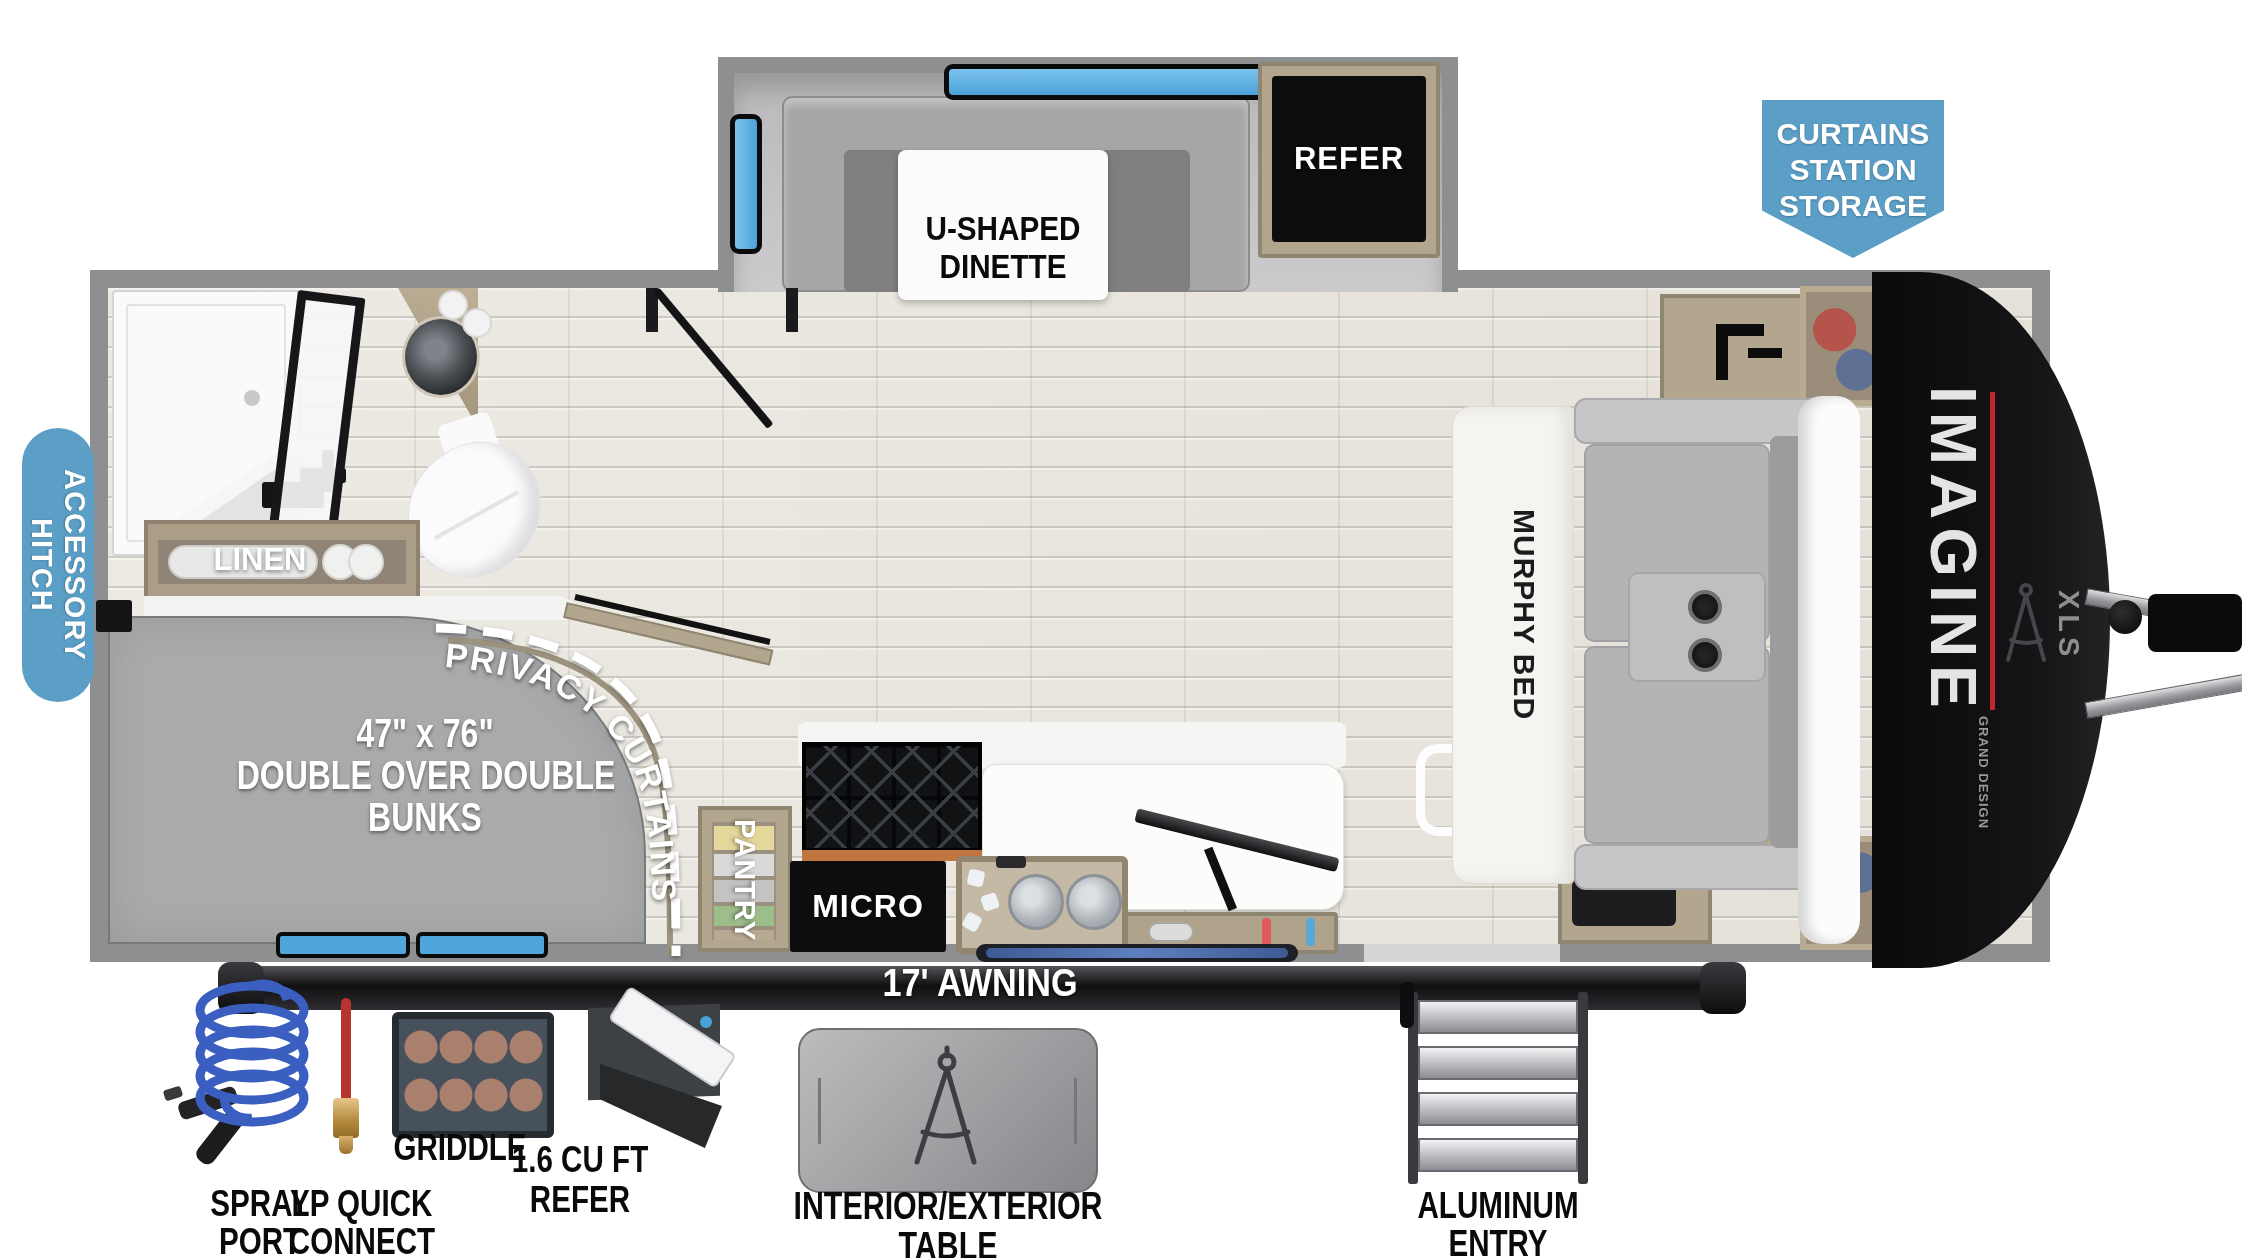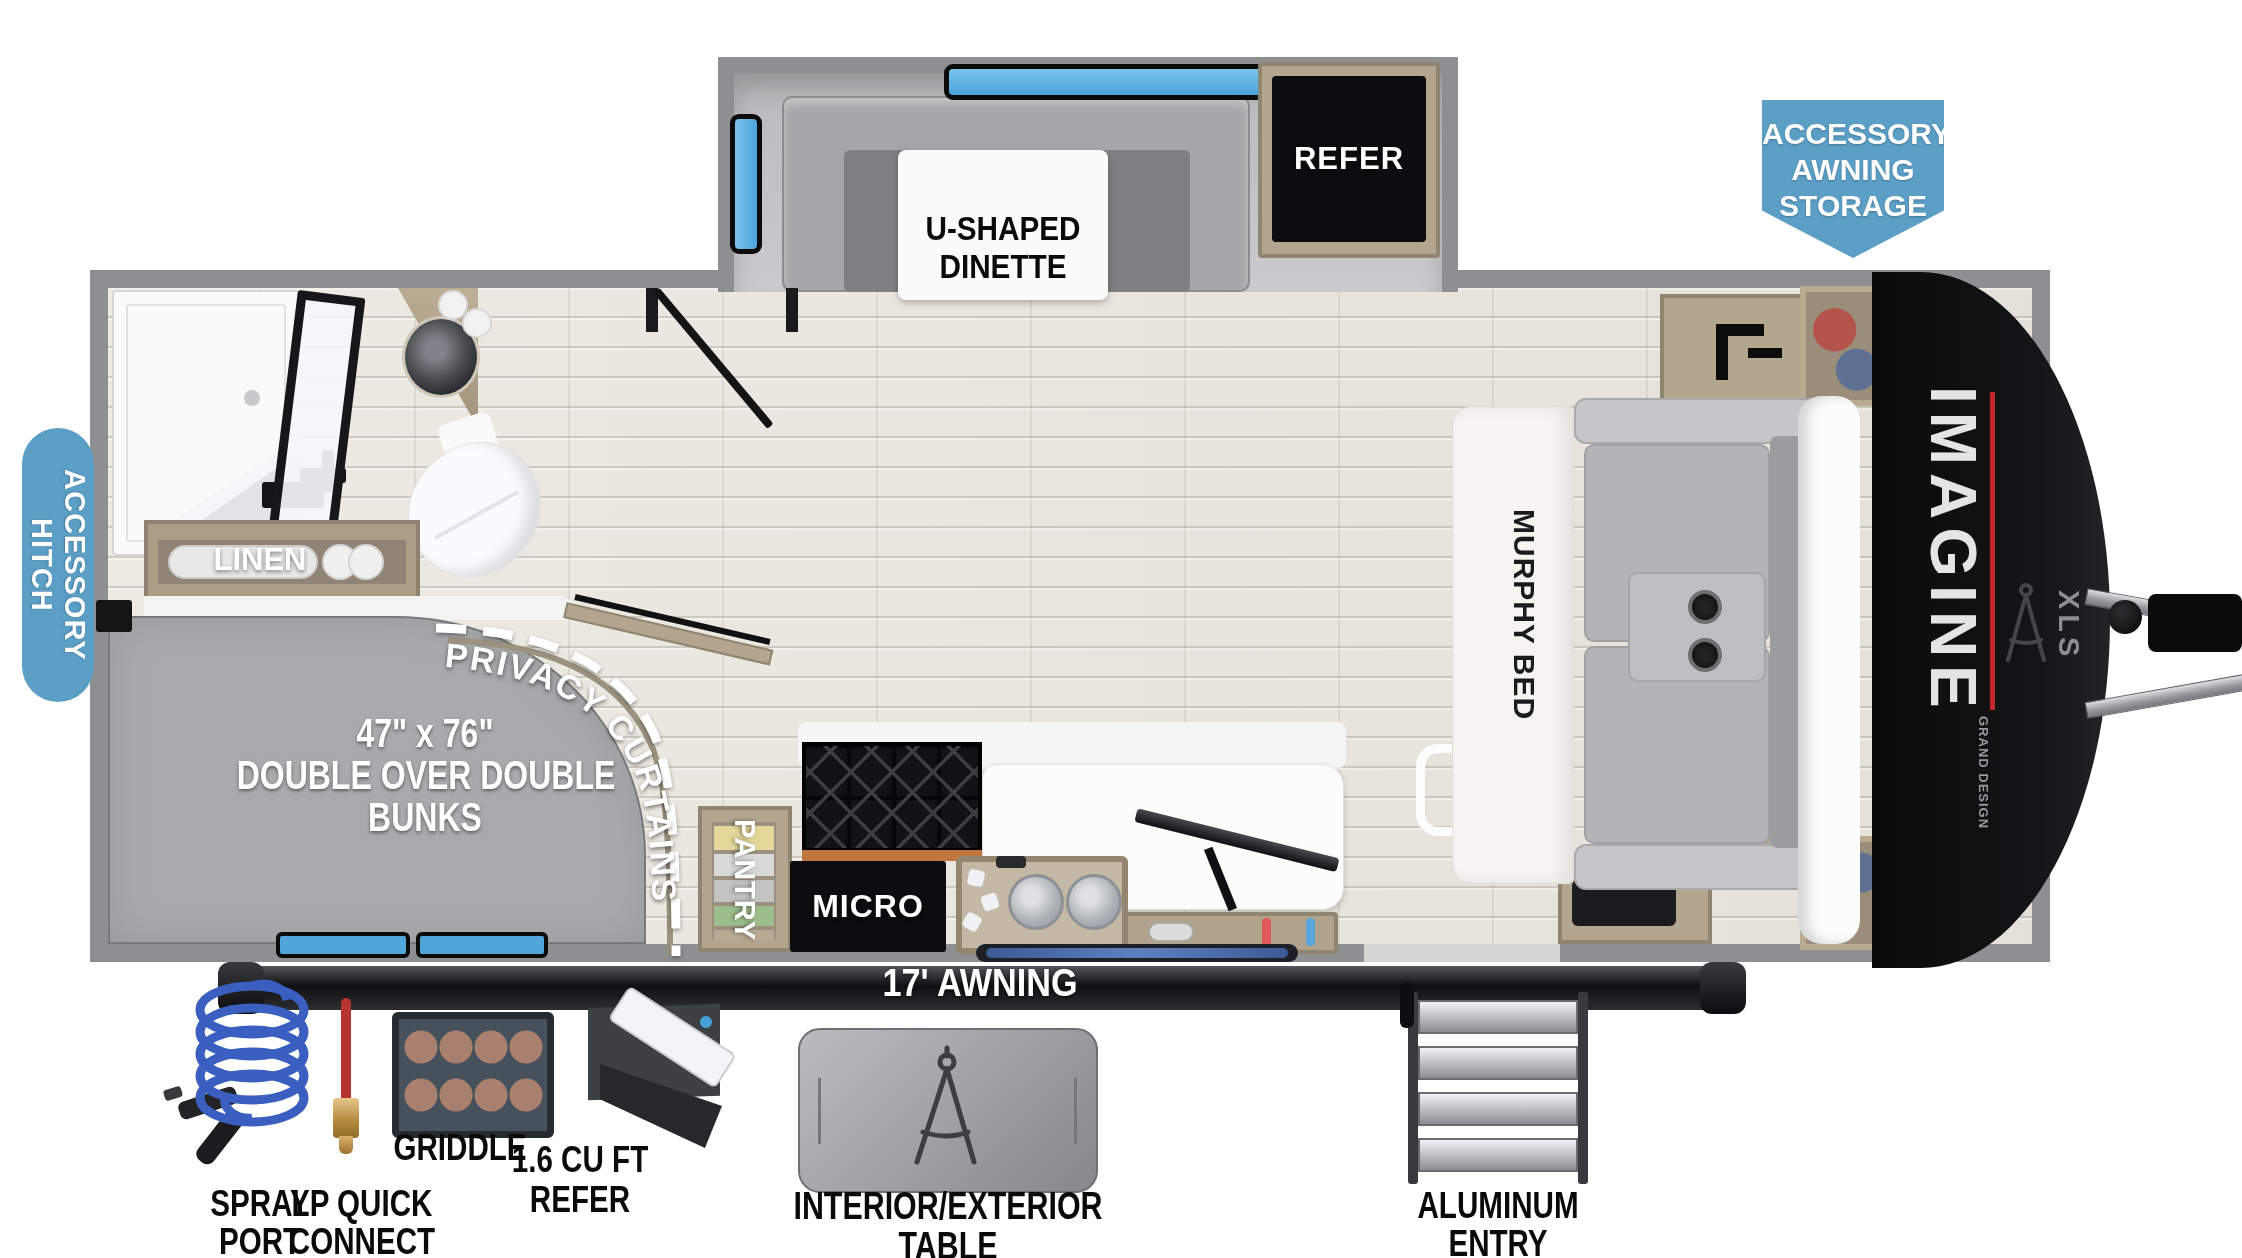"ACCESSORY" div { text: ACCESSORY -> CURTAINS }
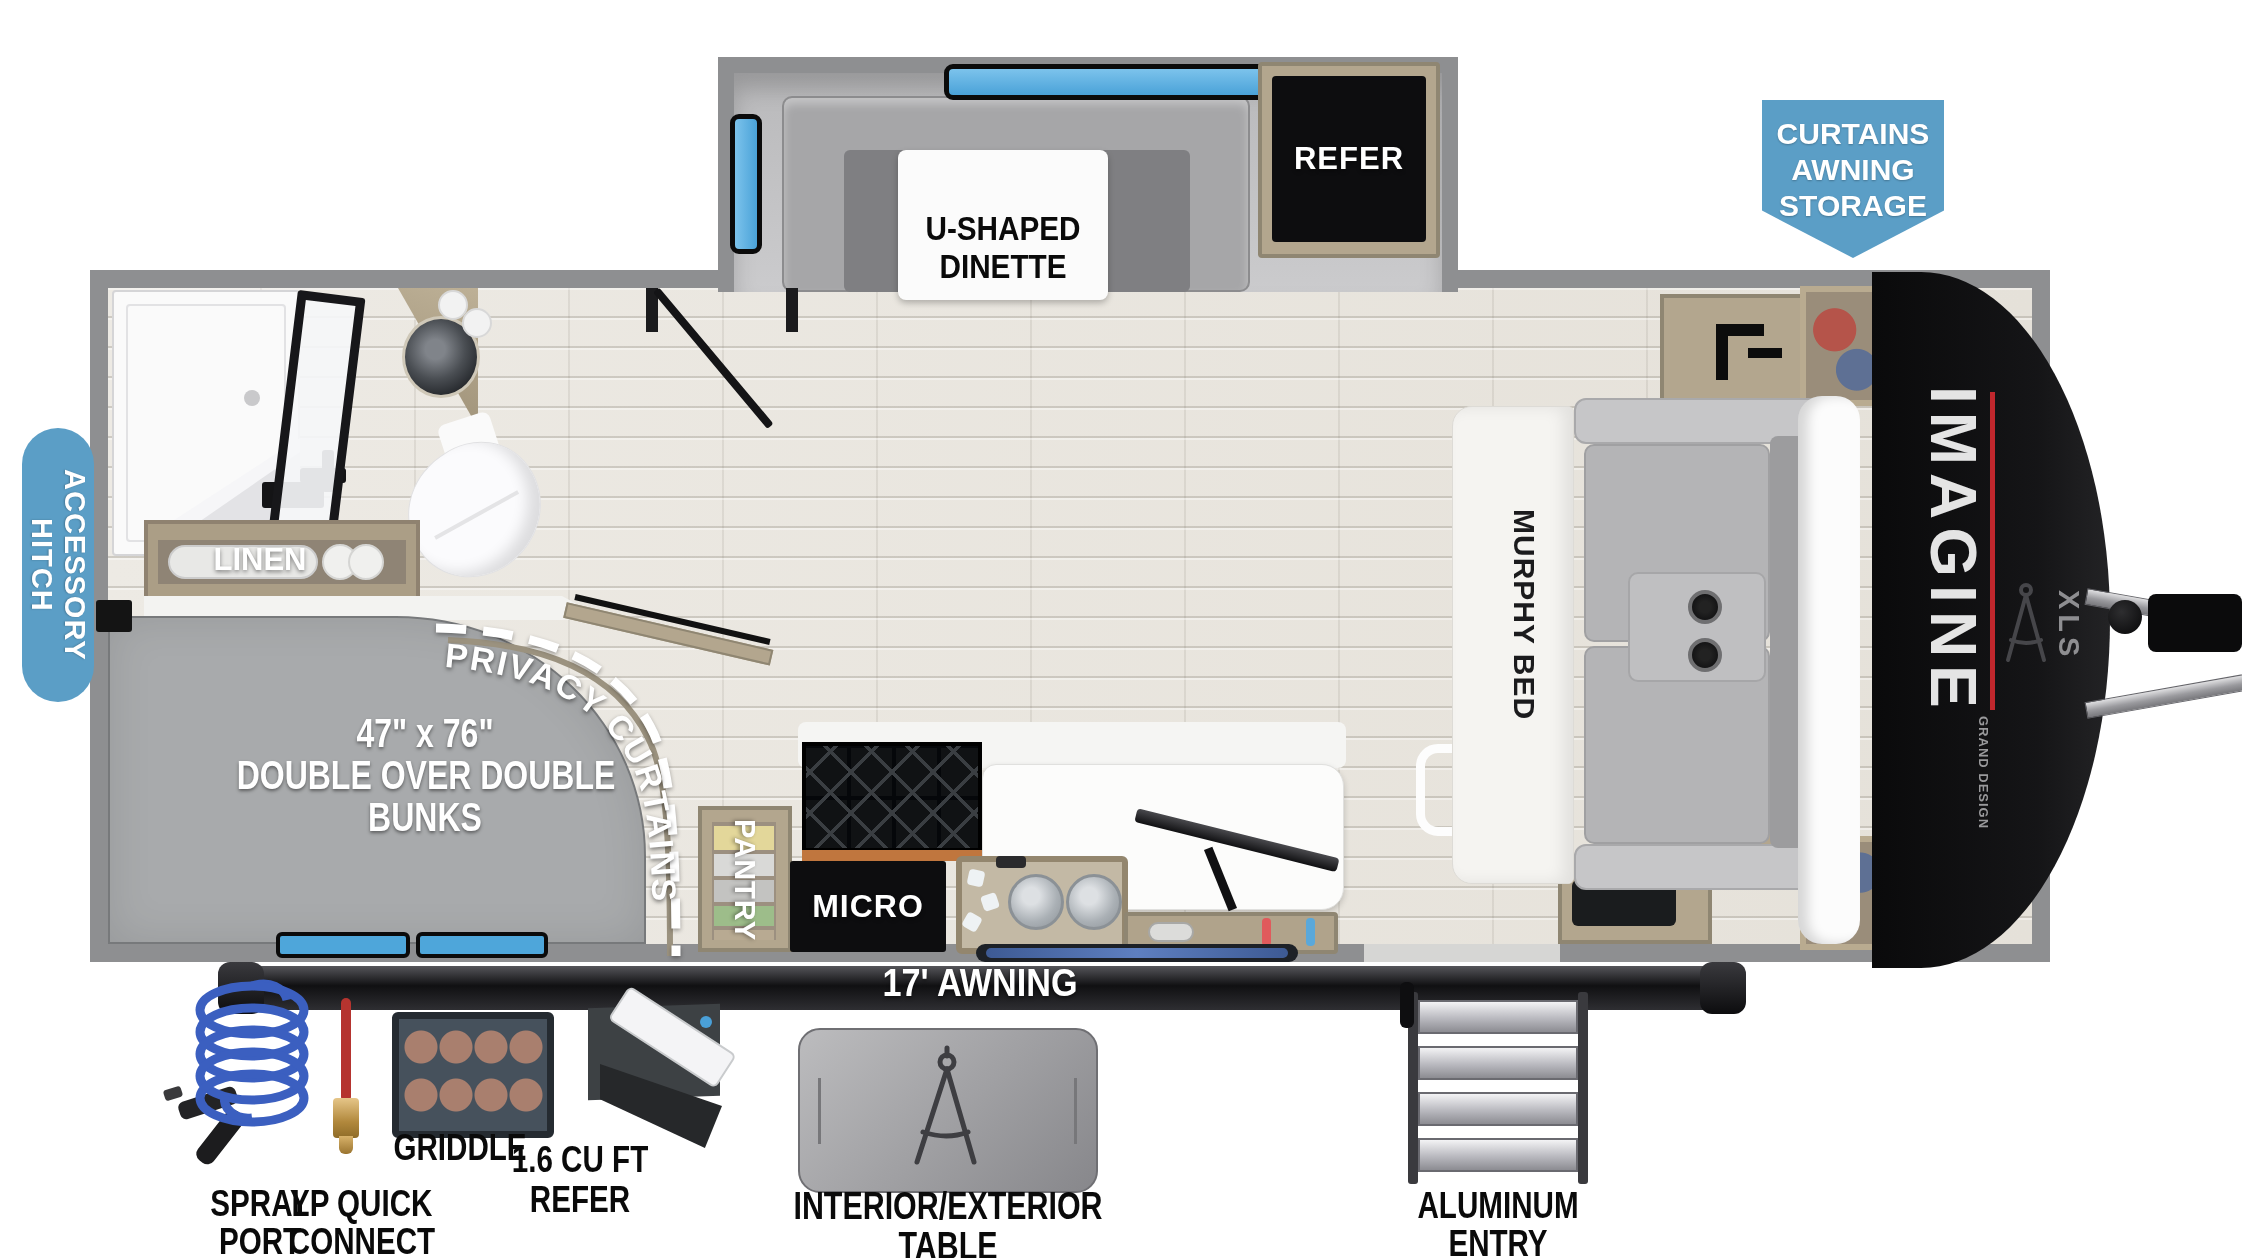"AWNING" div { text: AWNING -> STATION }
